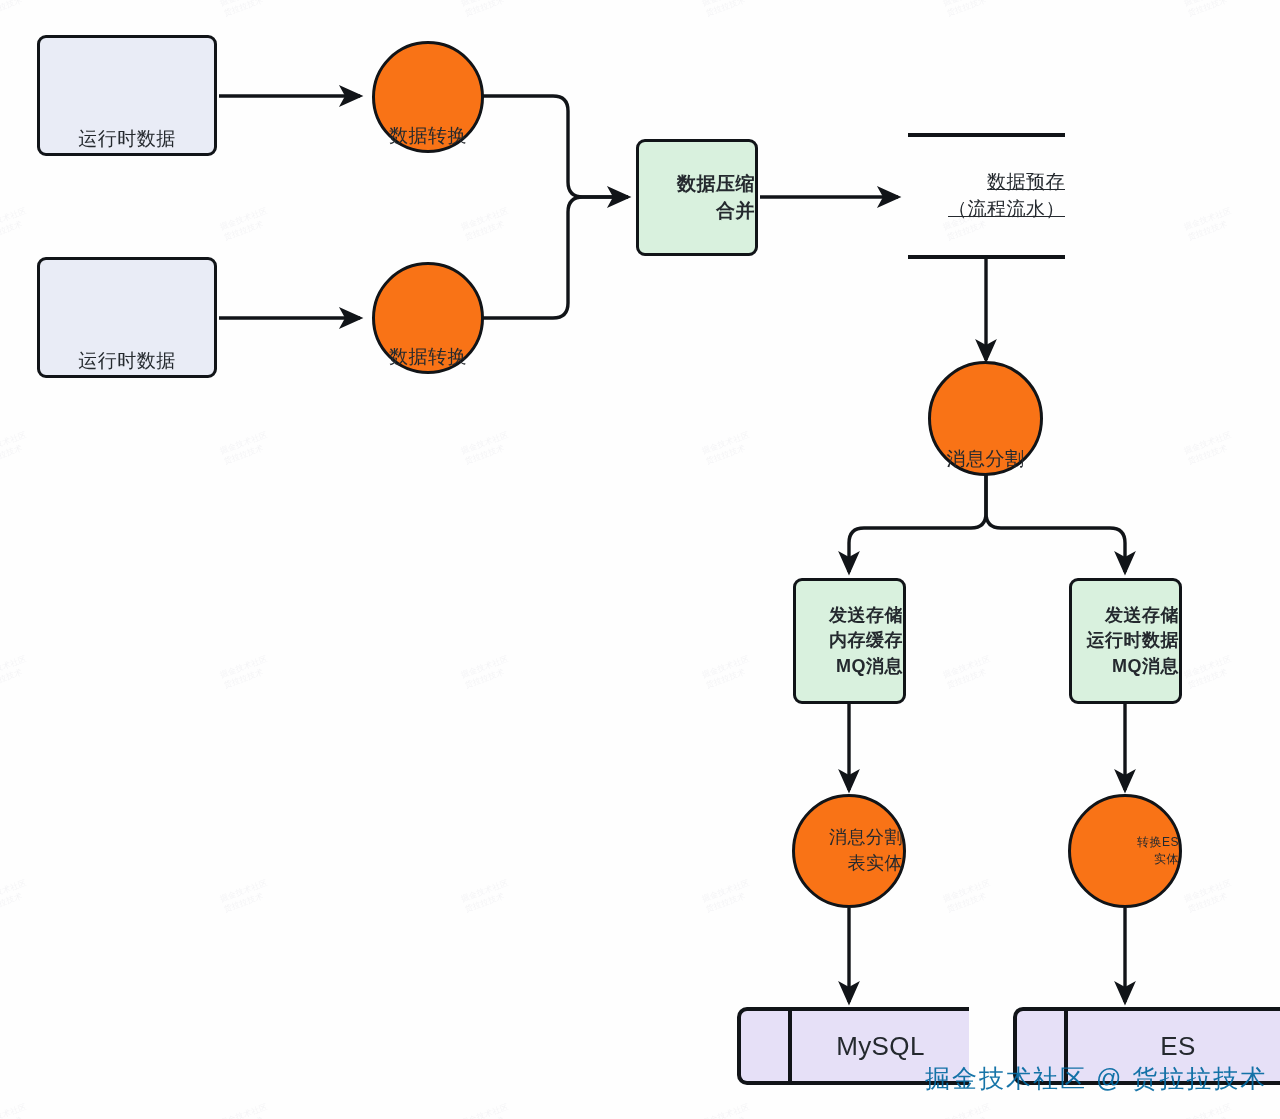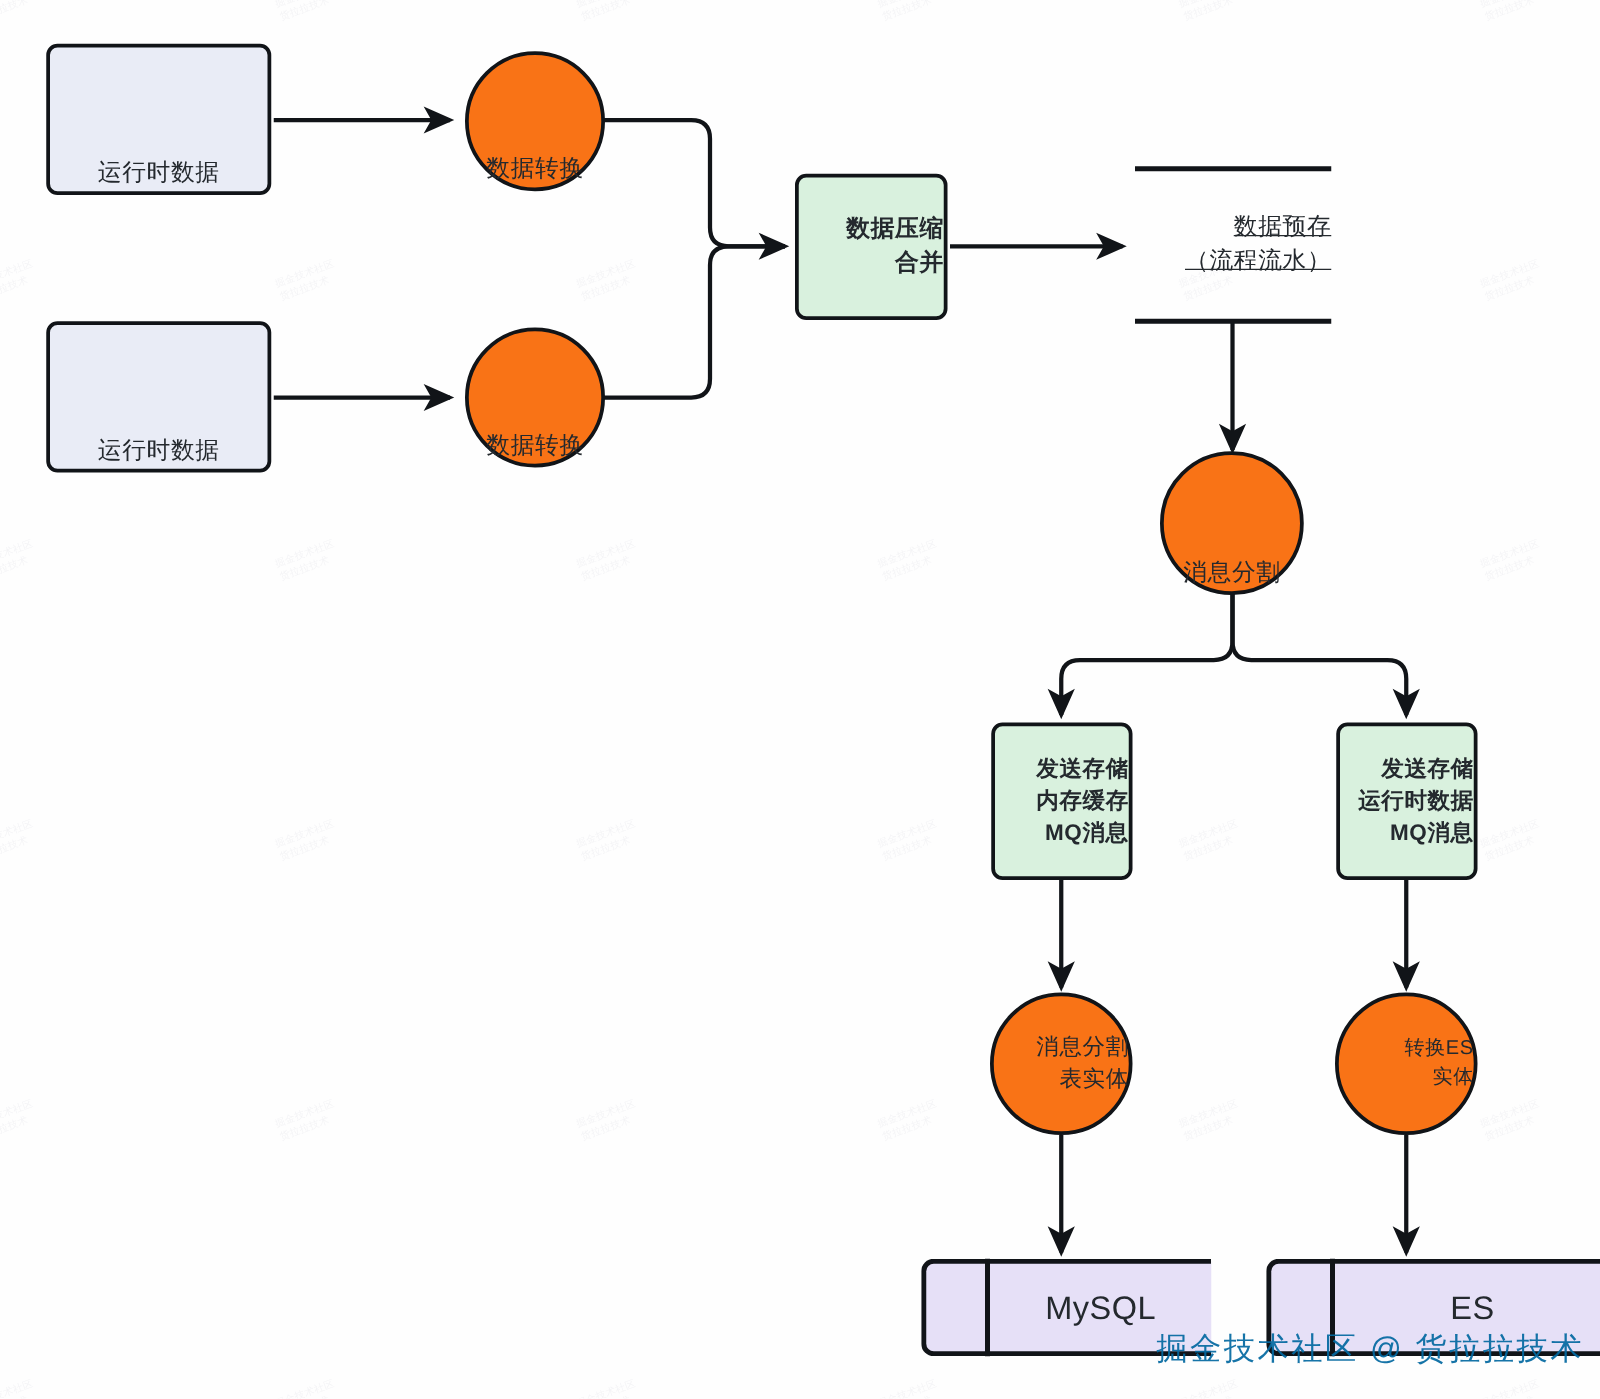"转换ES" div.node { font-size: 16px -> 12px }
